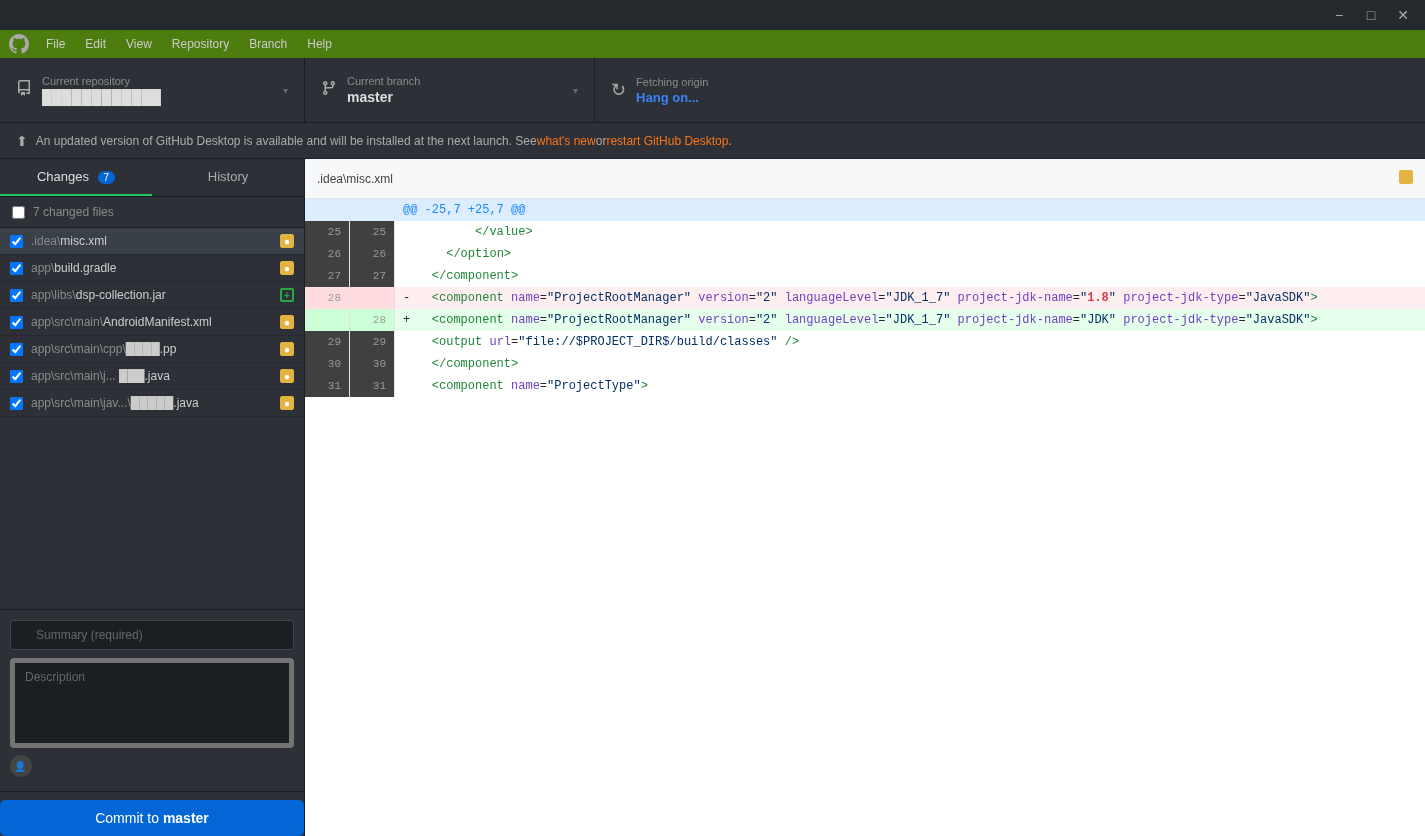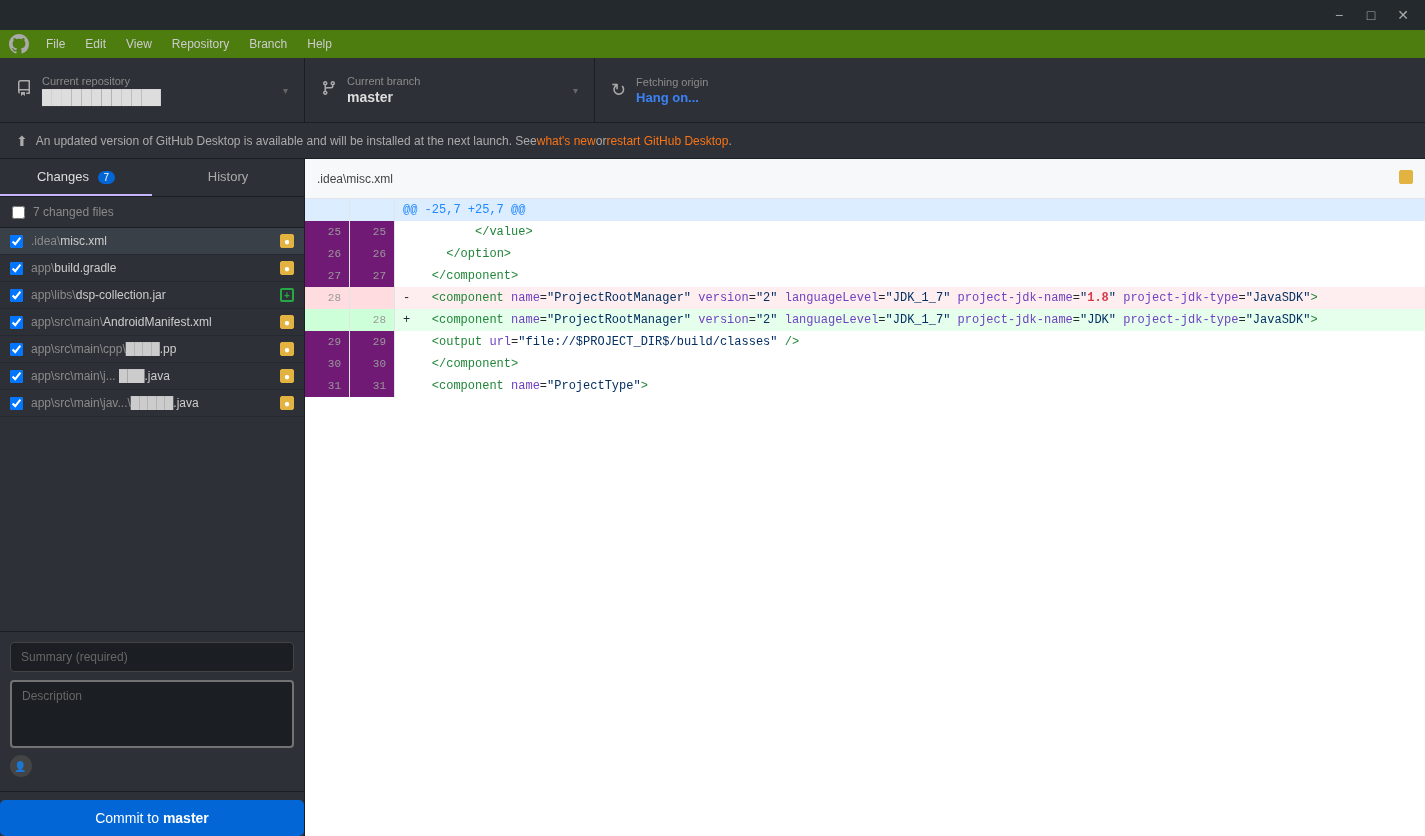"Changes 7" .tab.active { border-bottom: 2px solid #c4b5fd -> 2px solid #22c55e }
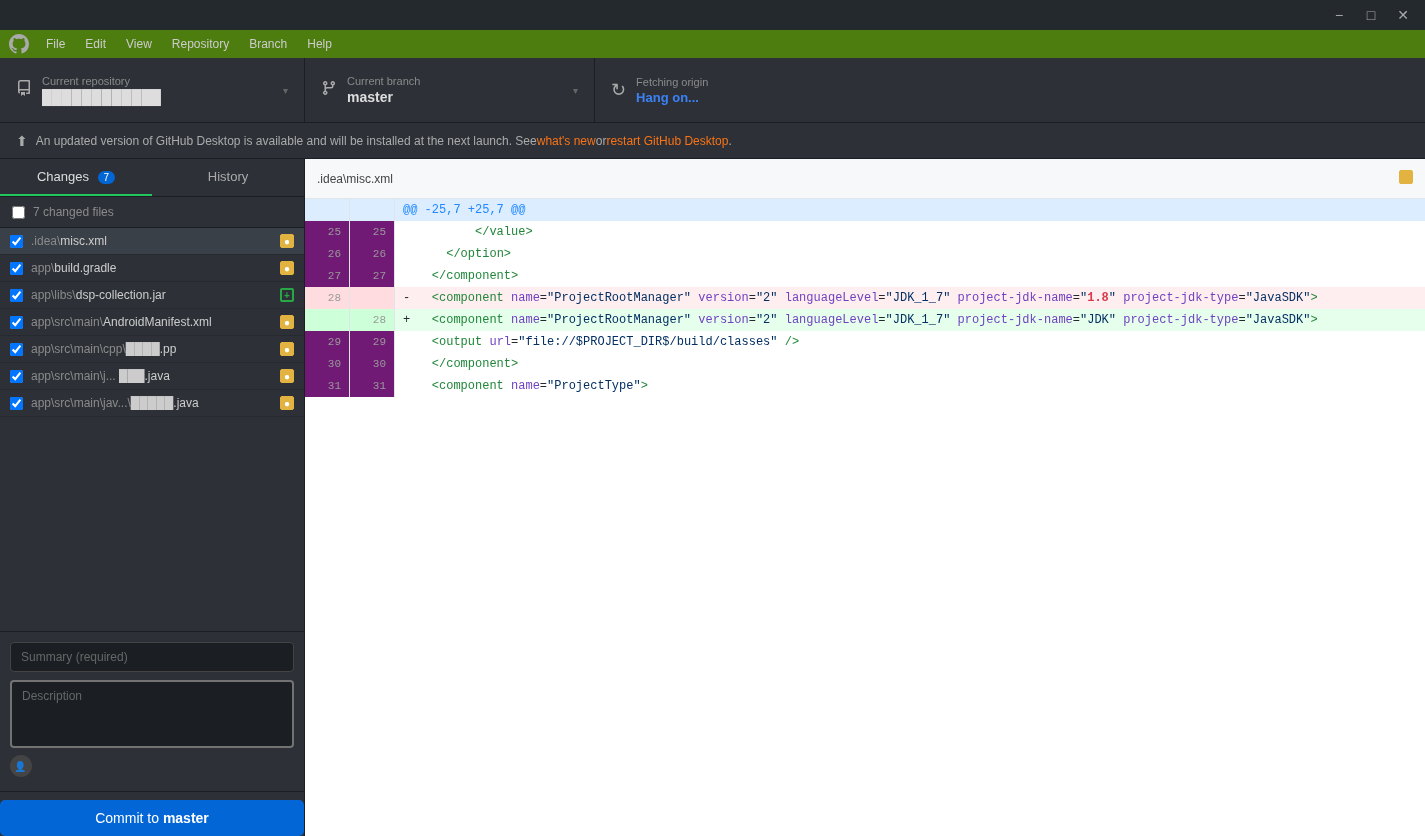"25" .line-num { background: #701a75 -> #404040 }
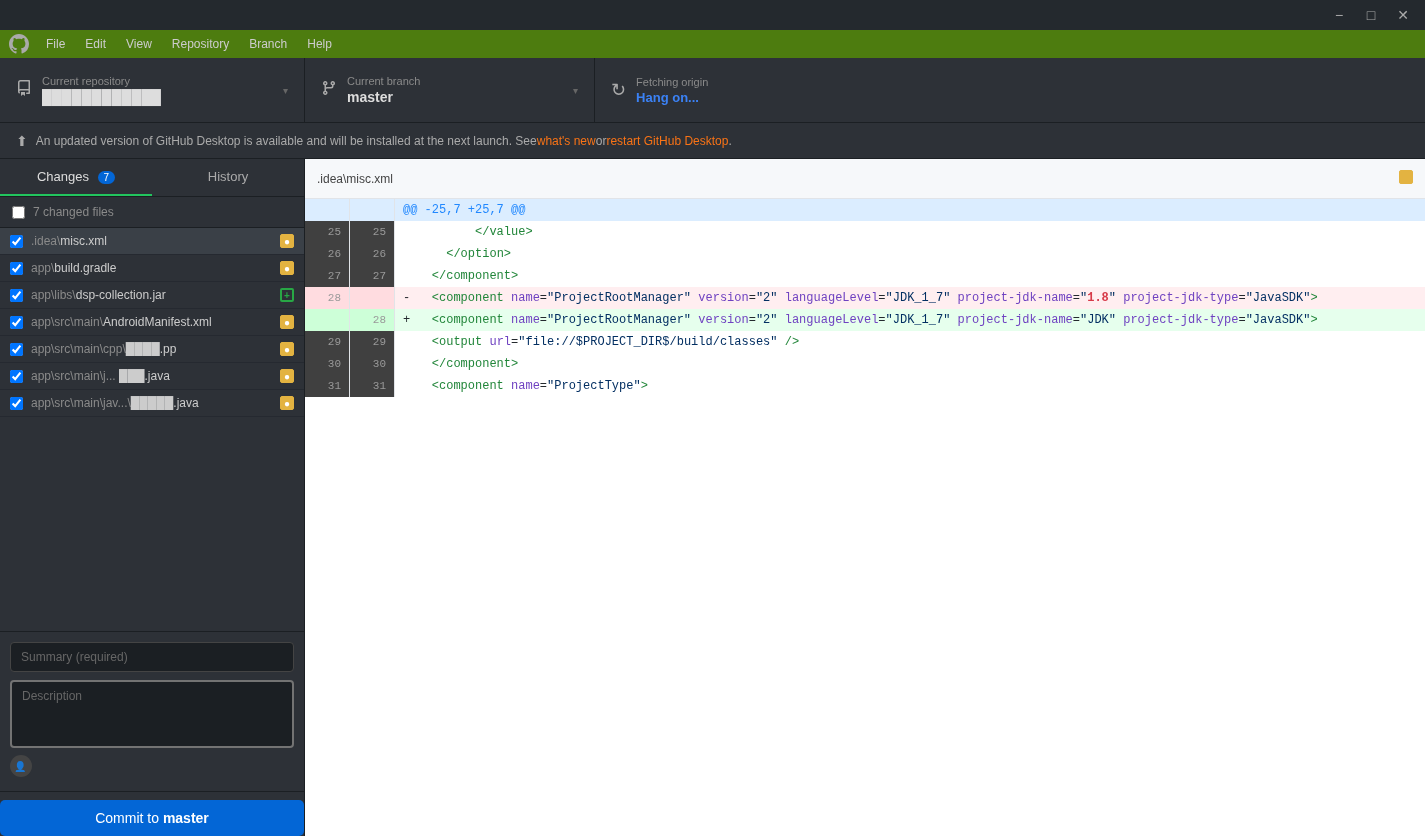"Summary (required)" .summary-input { padding: 7px 10px -> 7px 25px }
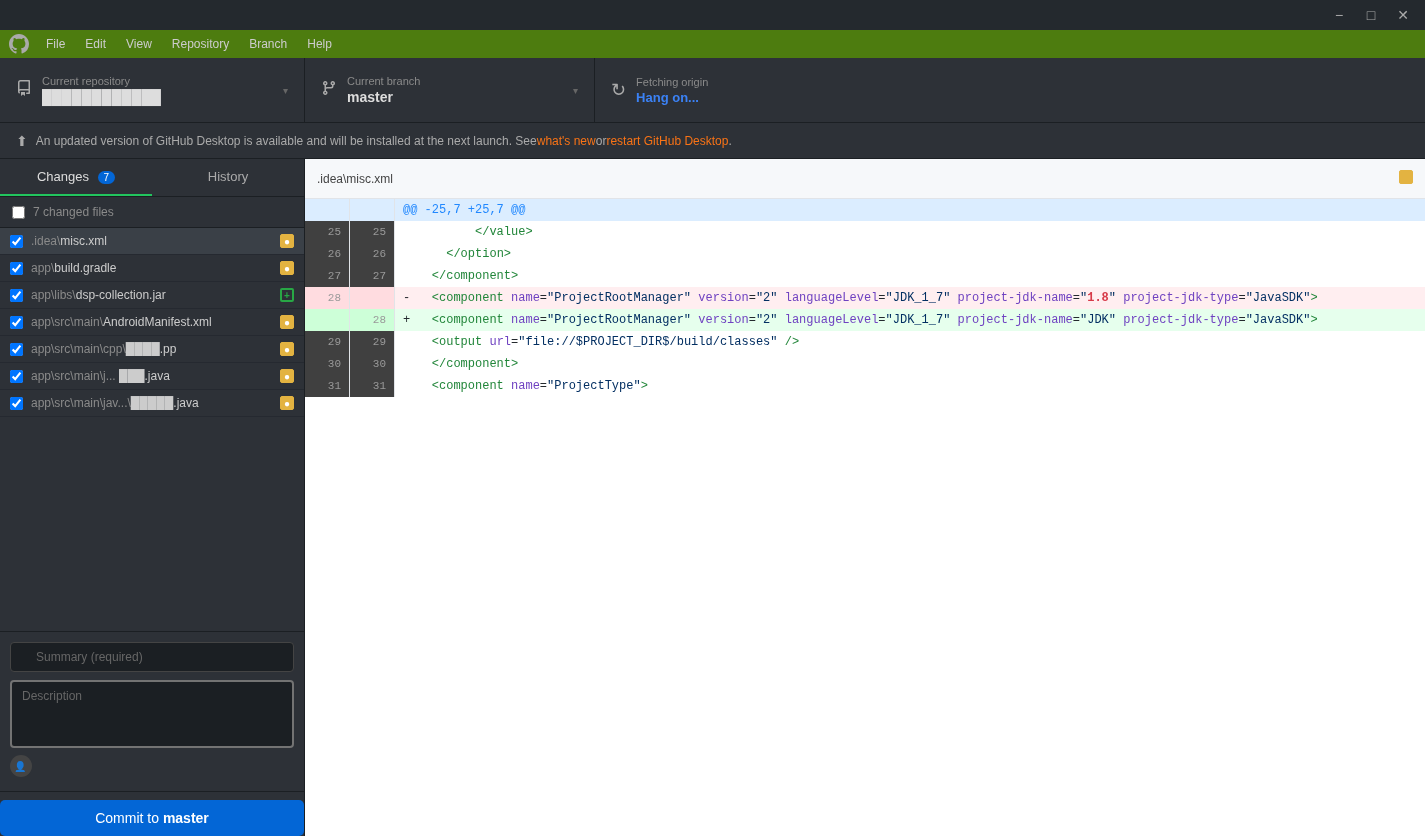"Description" .desc-area { border: 2px solid #737373 -> 5px solid #737373; height: 68px -> 90px }
